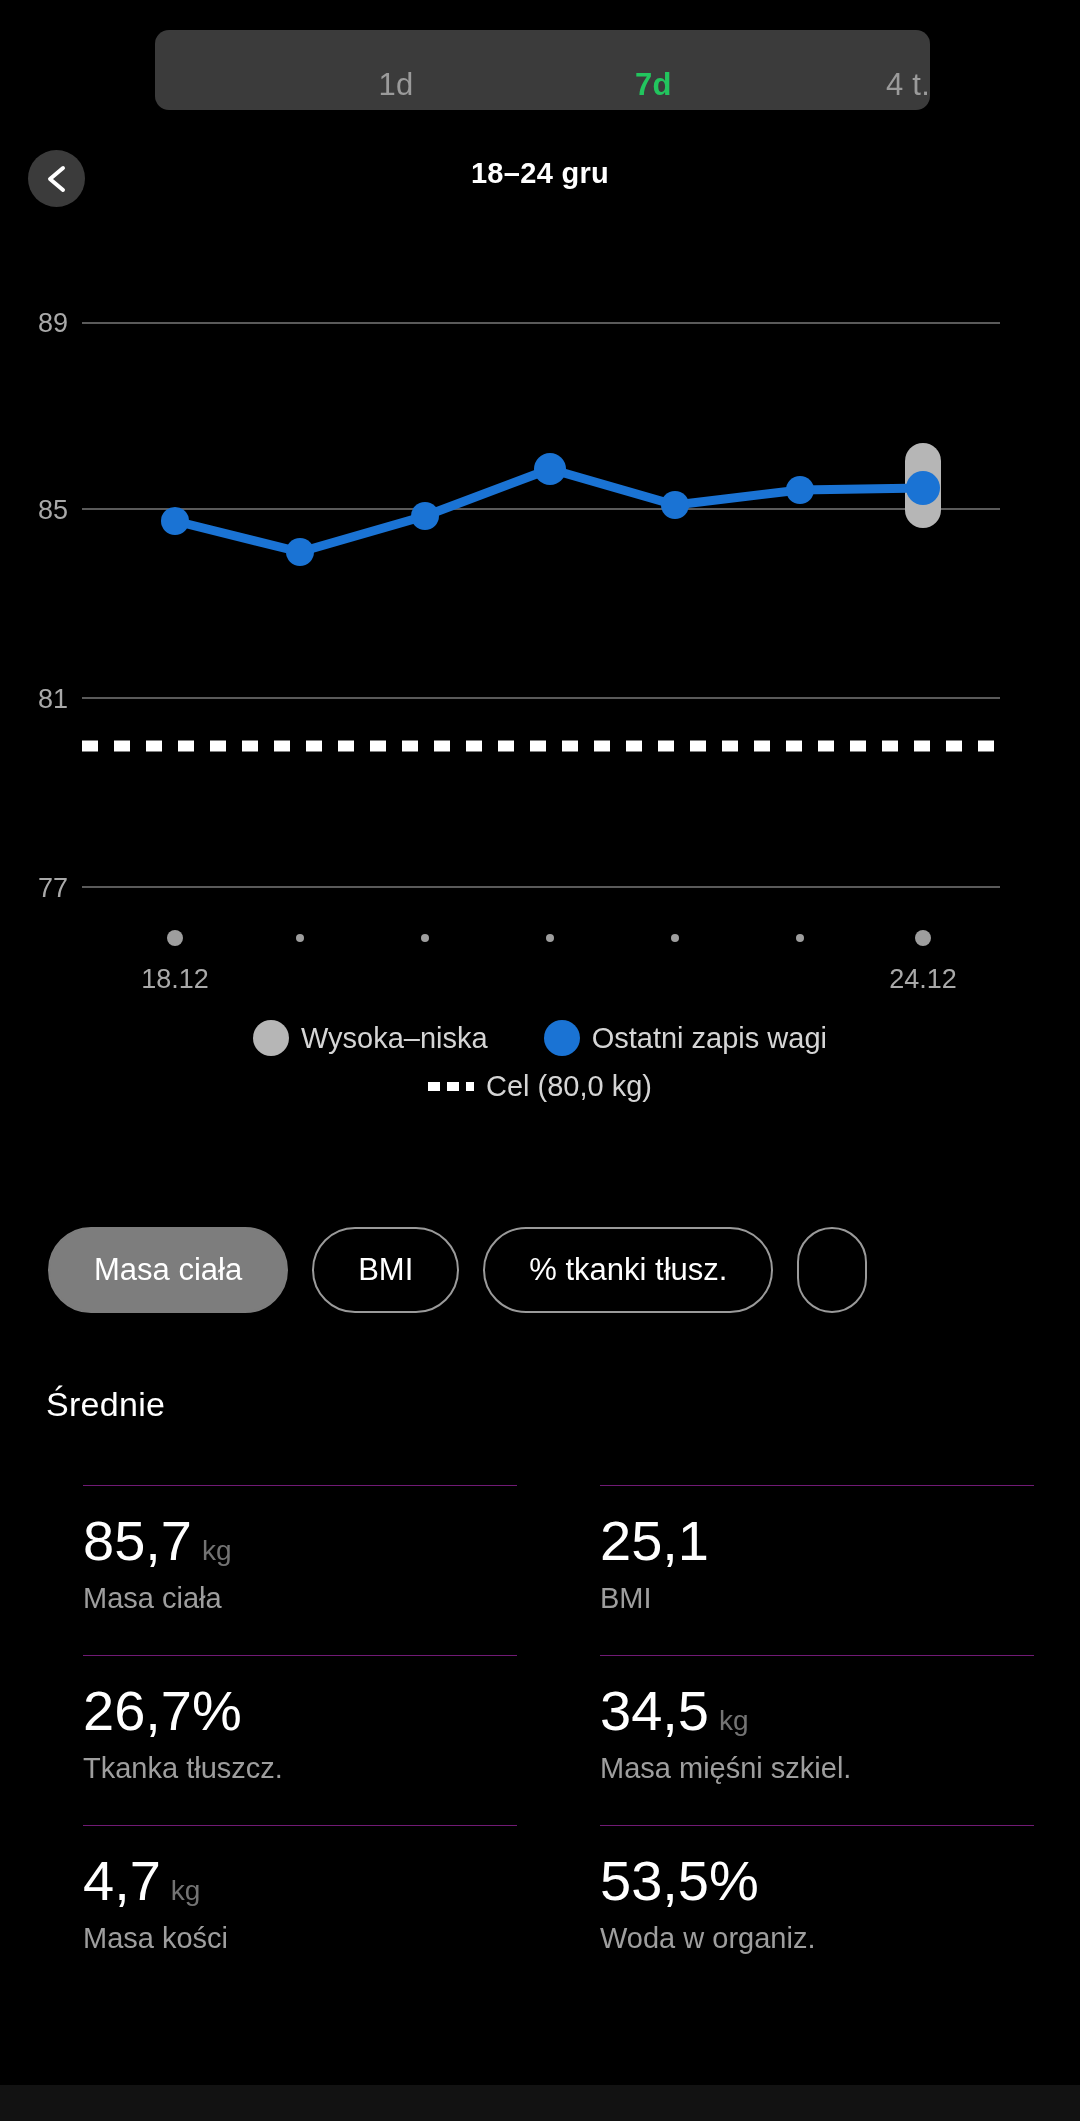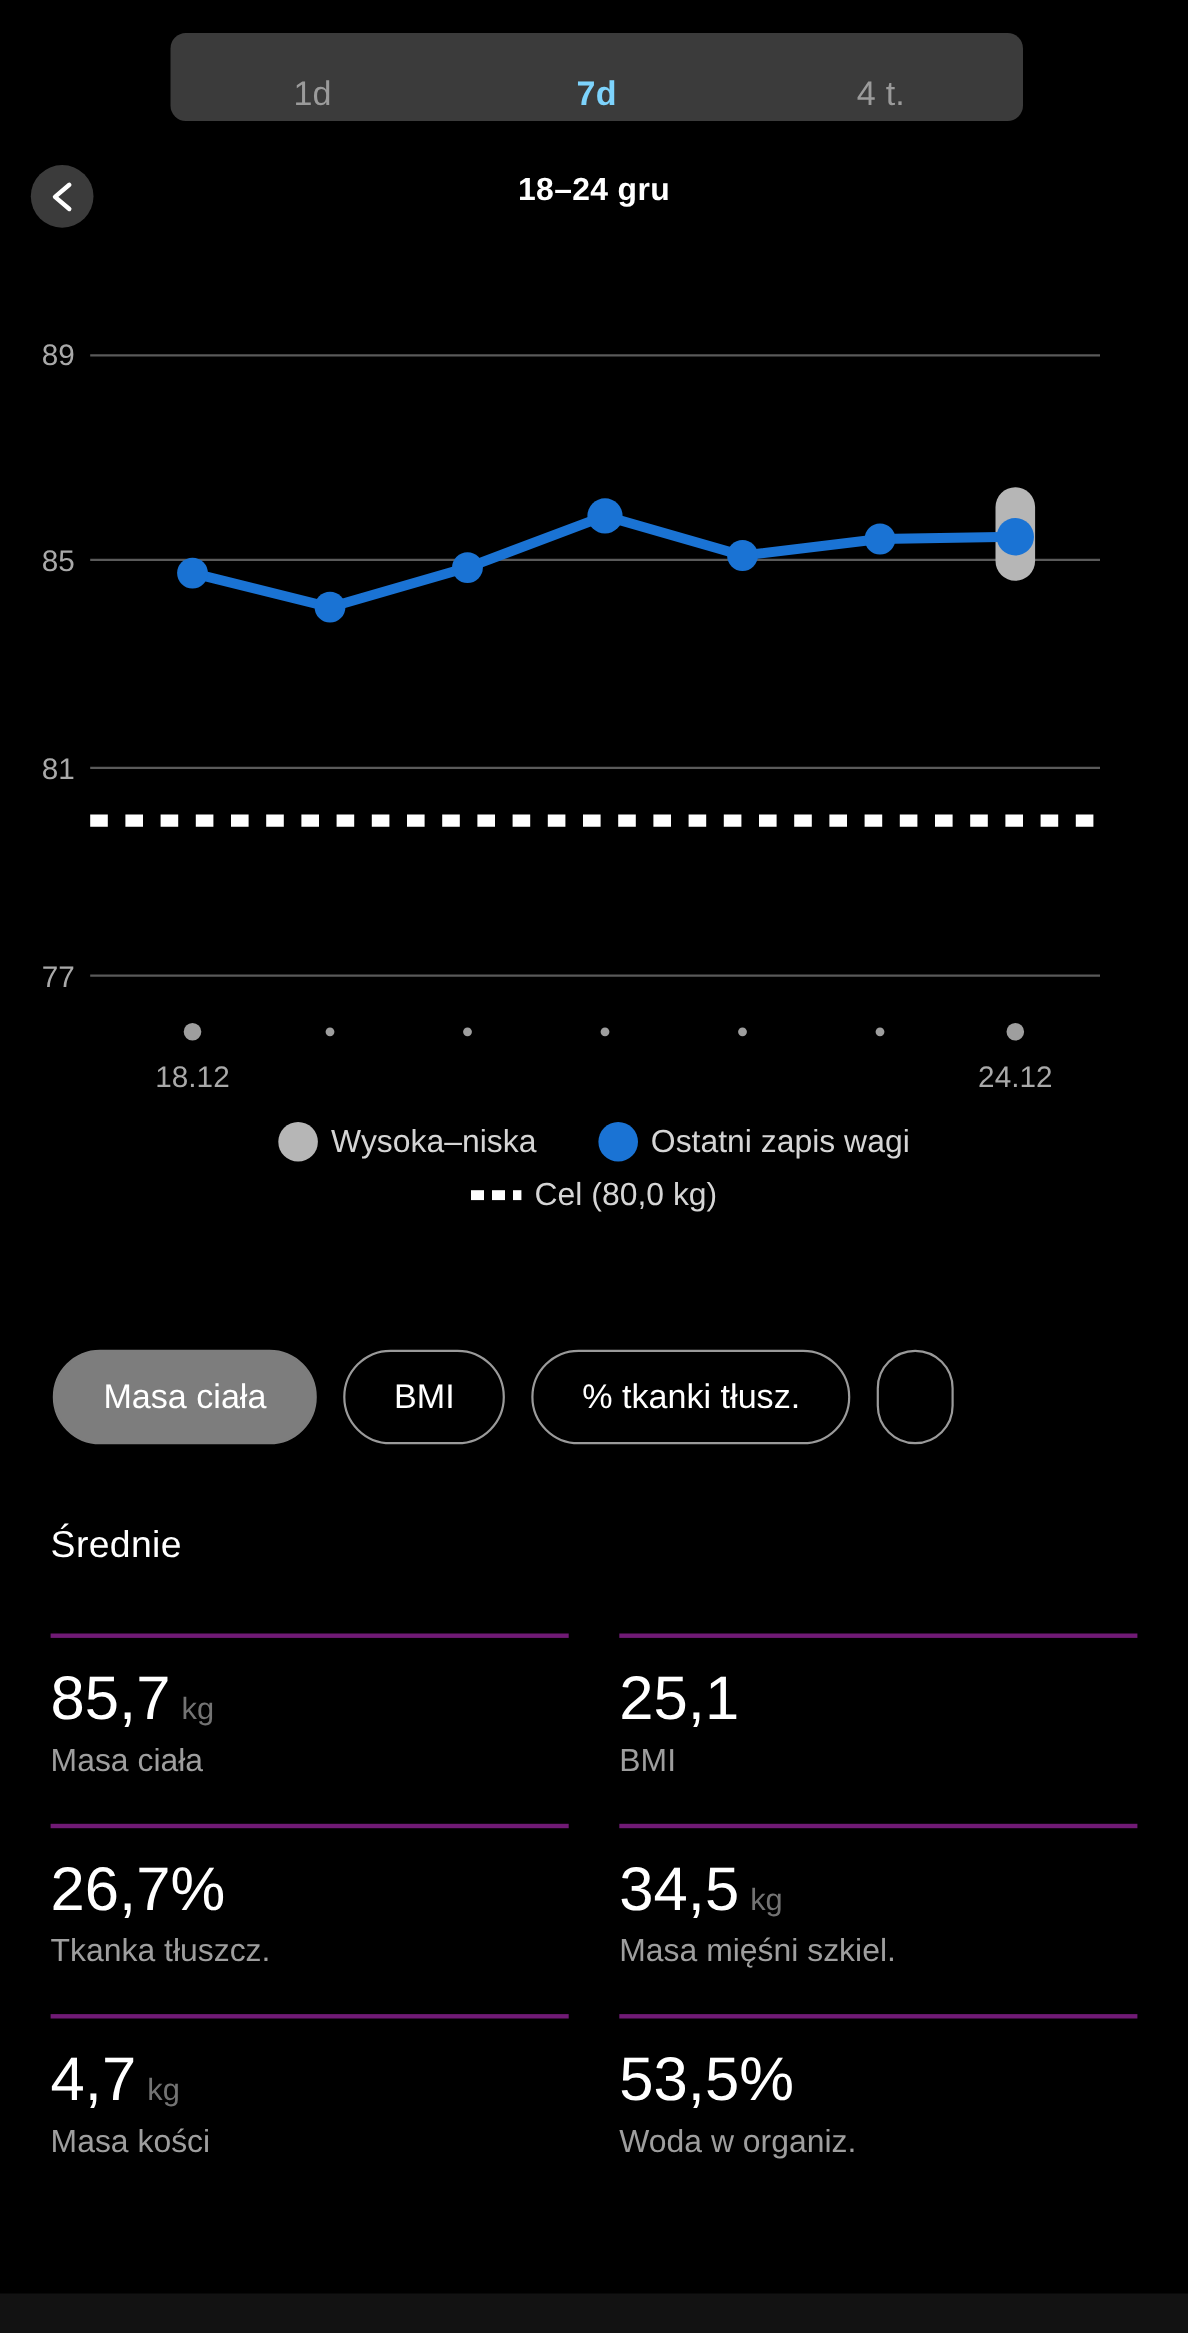"1d" .period-tab { text-align: center -> right }
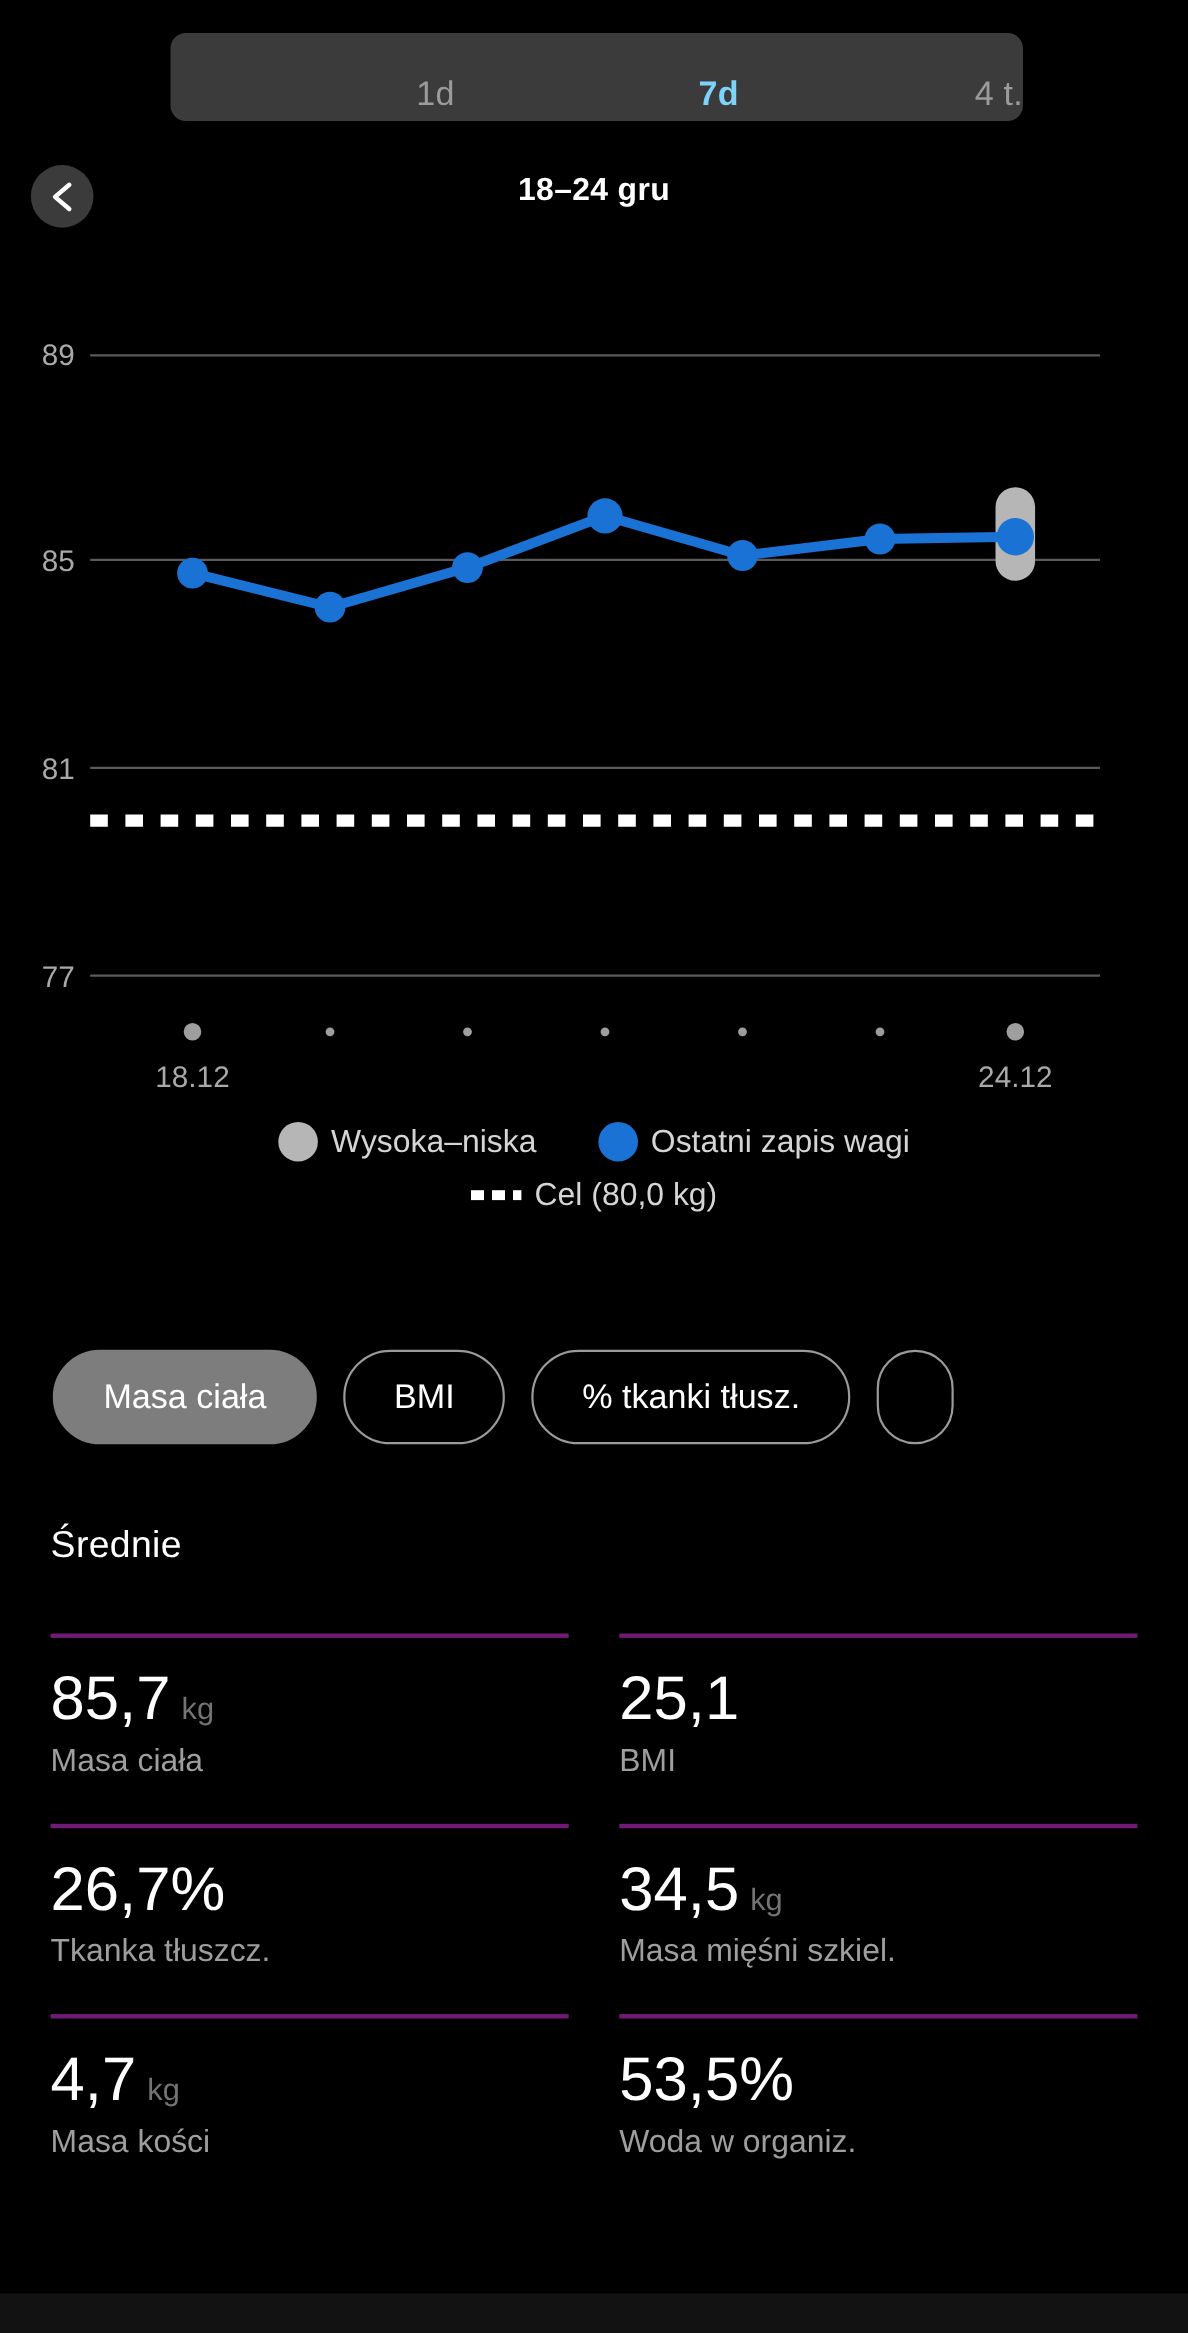"7d" .period-tab.selected { color: #7dd3fc -> #22c55e }
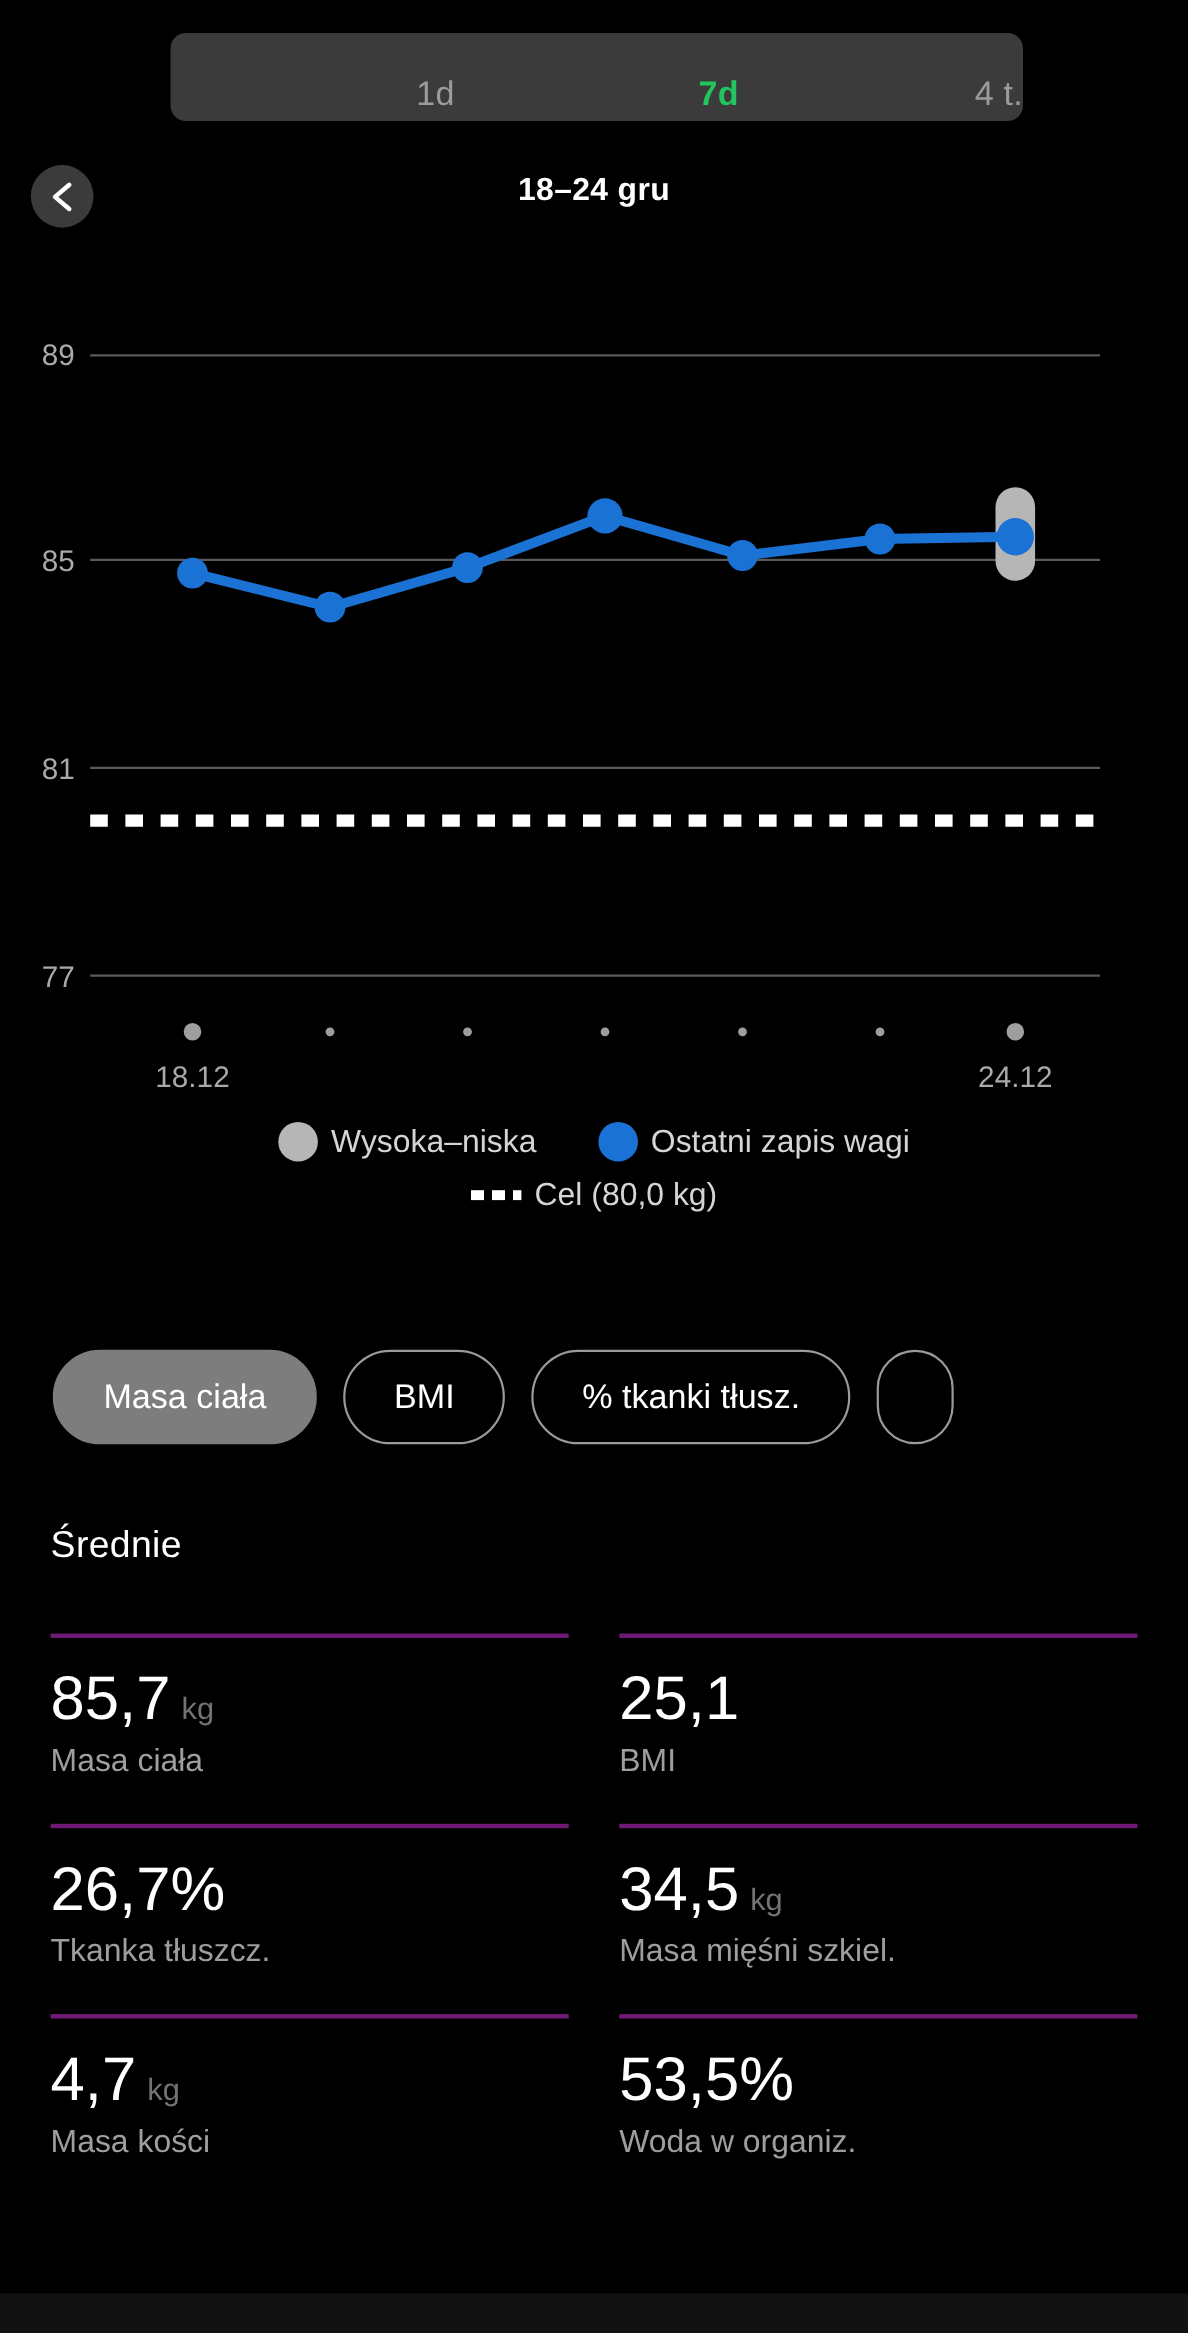"85,7" .stat-cell { border-top: 4px solid #701a75 -> 1px solid #701a75; margin-left: none -> 37px }
